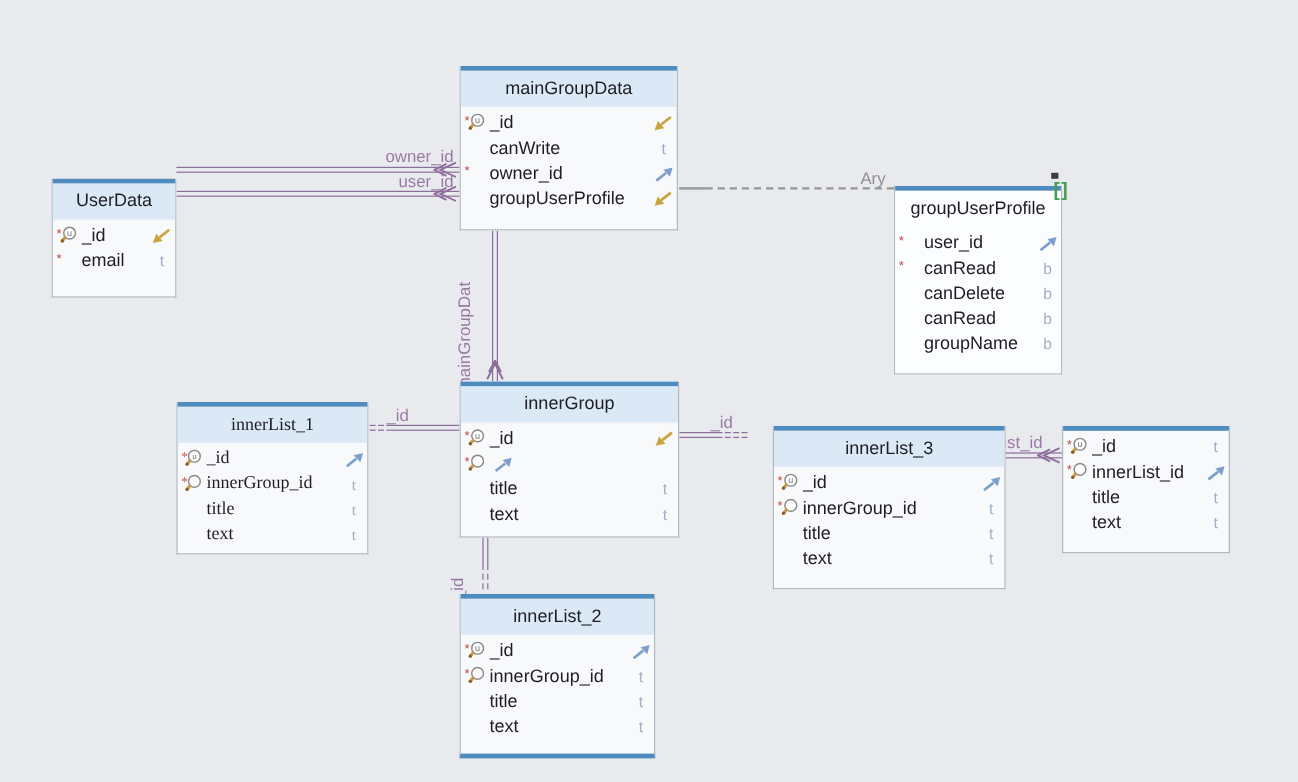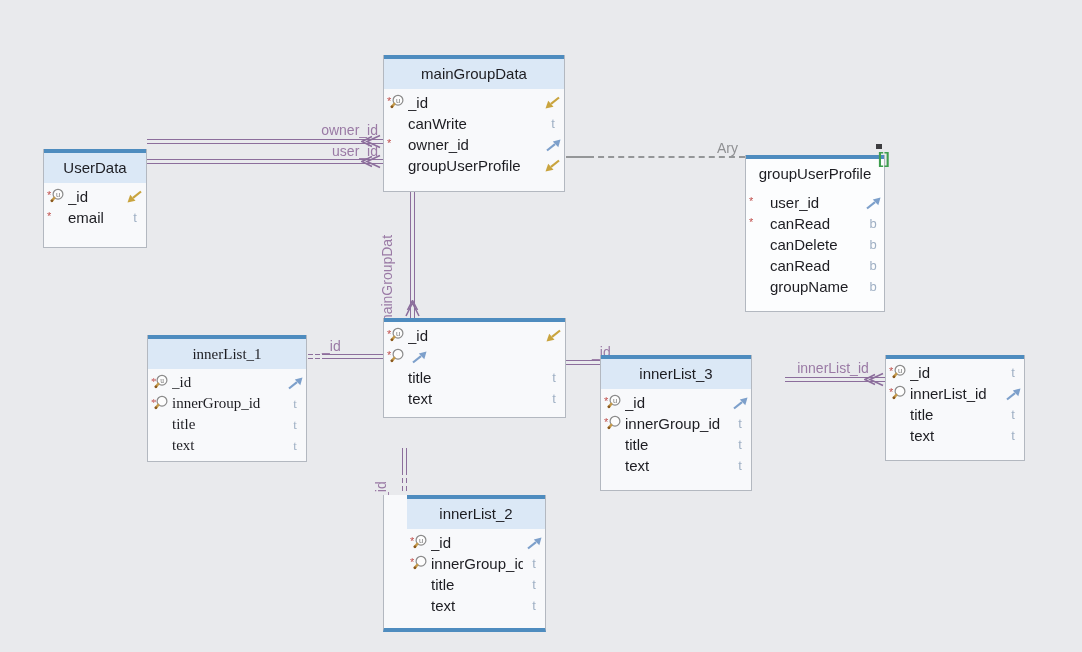"innerGroup" div.thead { html: none -> <div>innerGroup</div> }
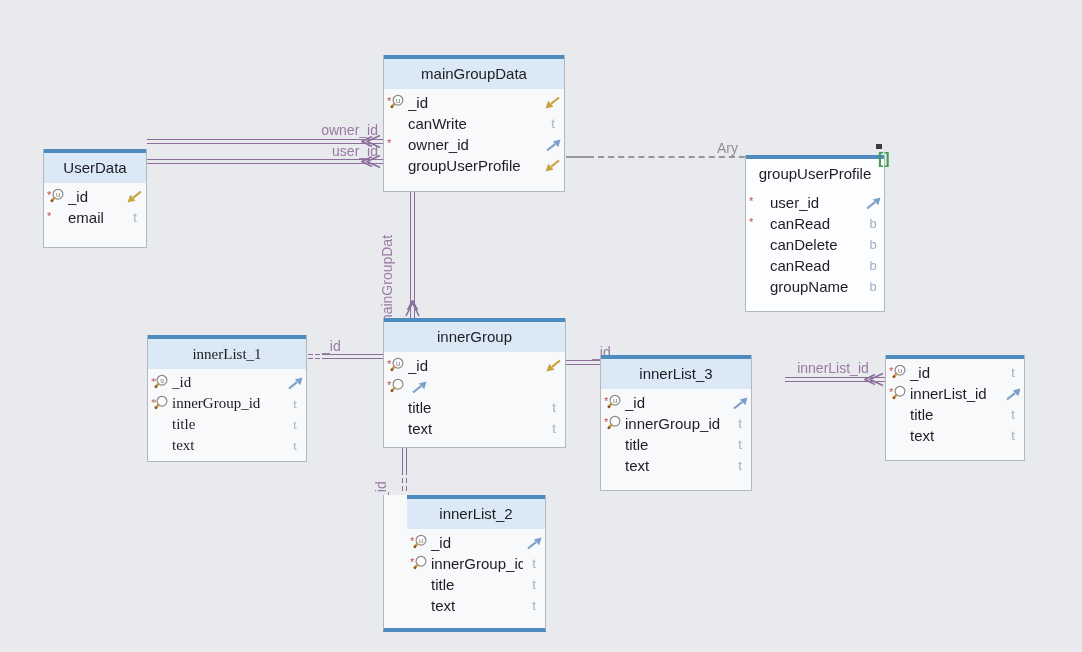"innerList_3" div.table { left: 600px -> 644px; width: 152px -> 194px }
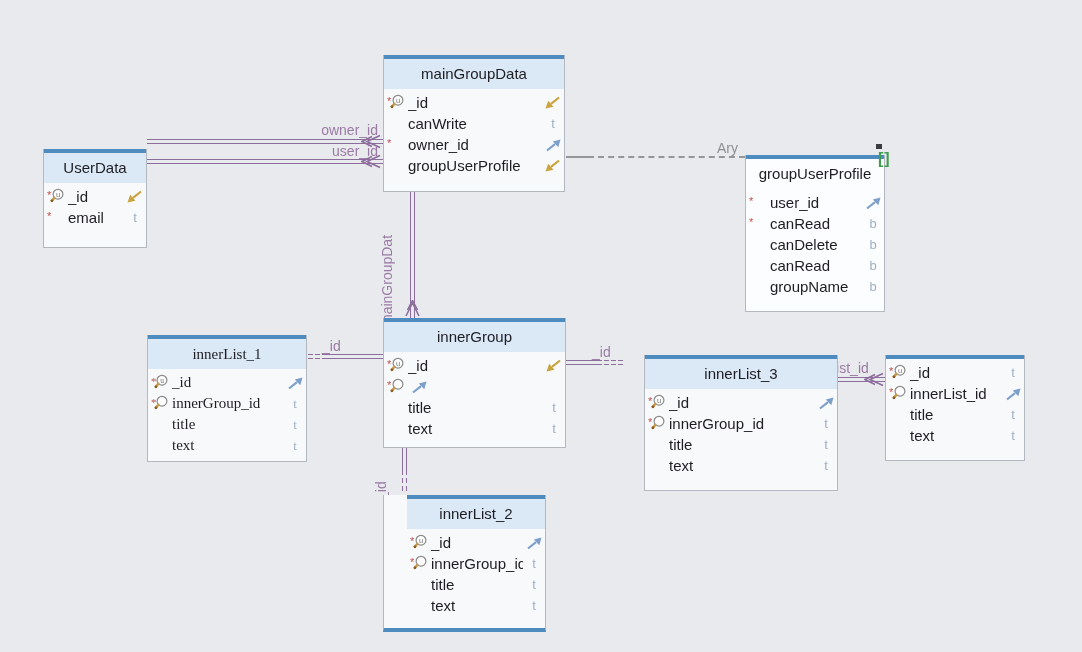"innerList_2" .blue-bottom { padding-left: 23px -> none }
